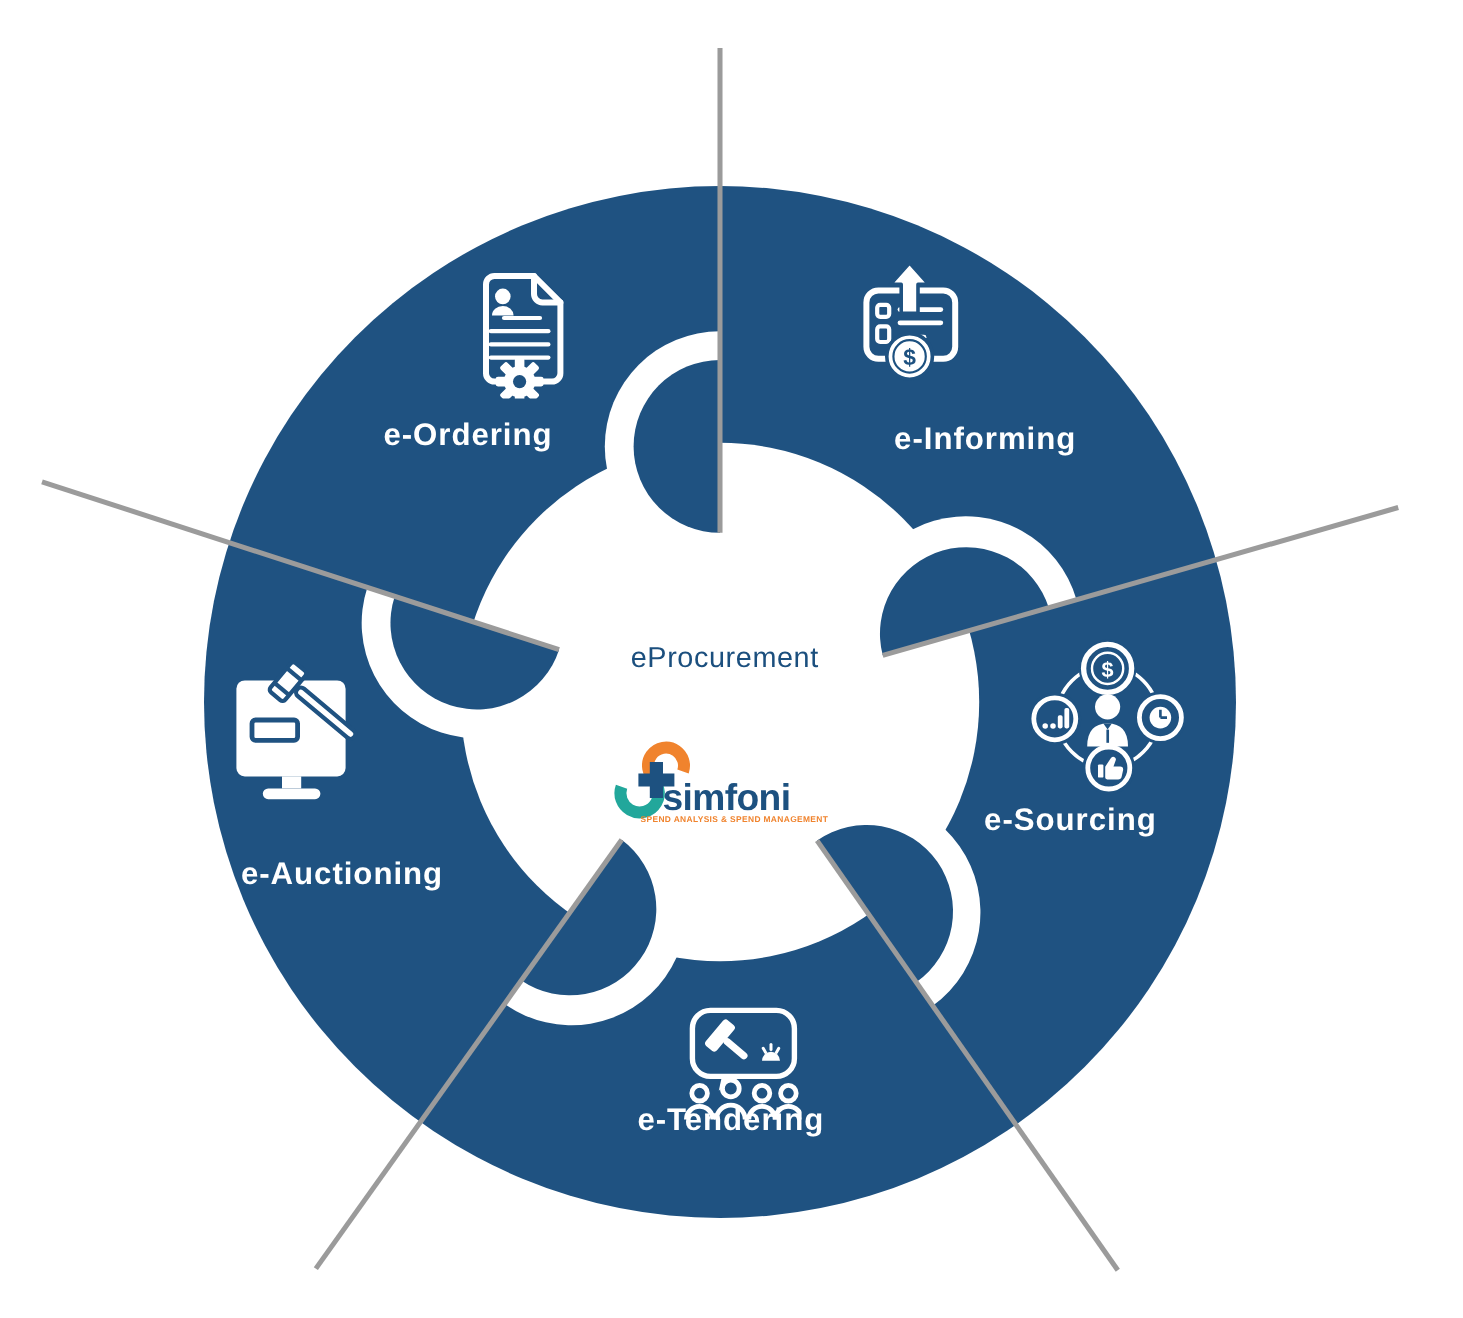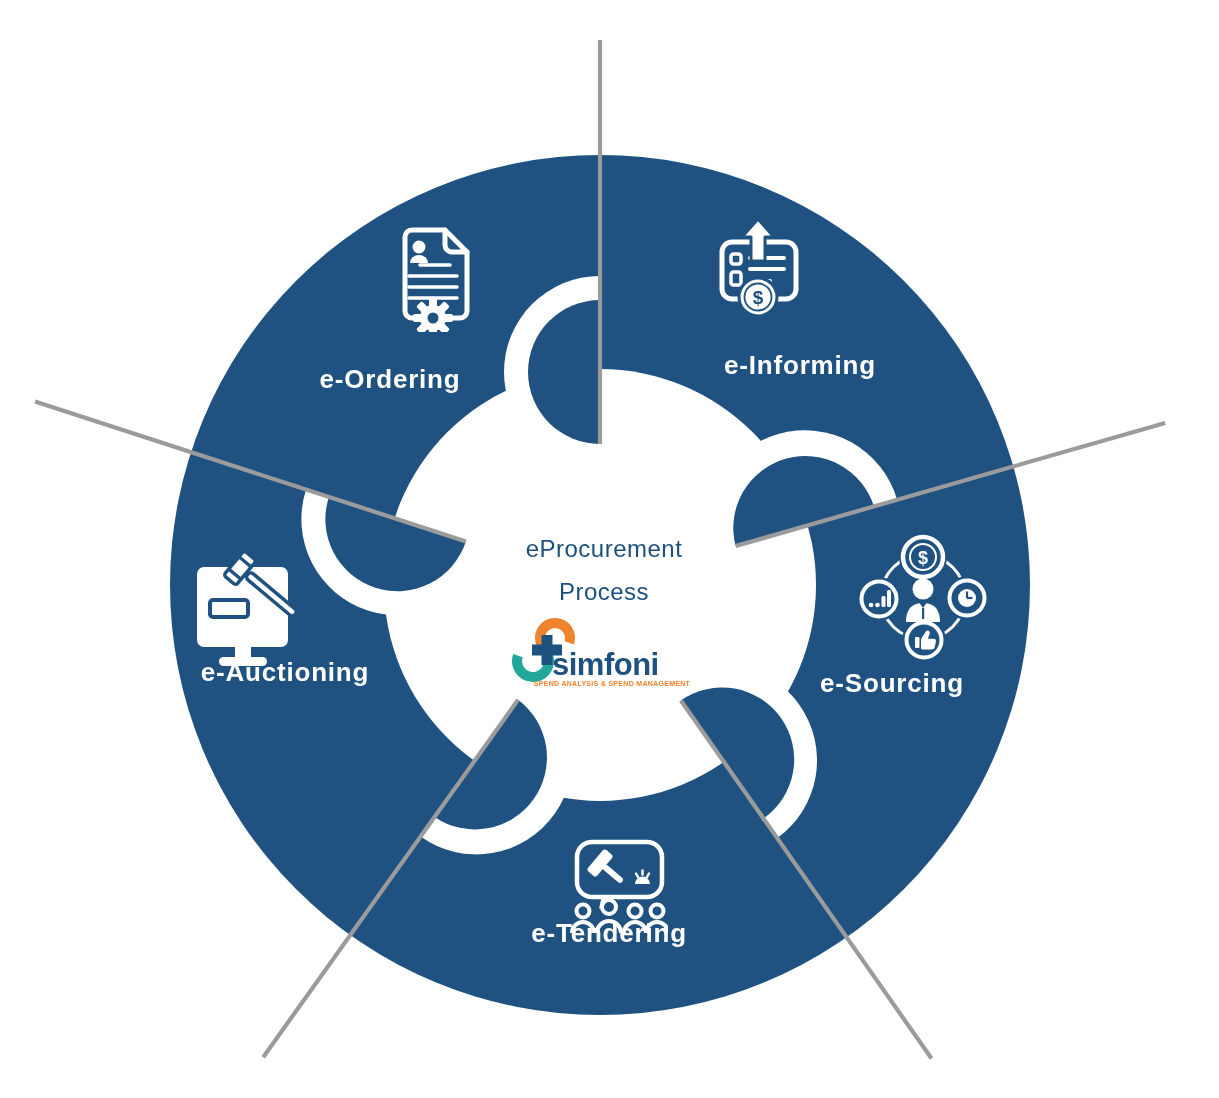"e-Ordering" div.seg-label { top: 364px -> 347px }
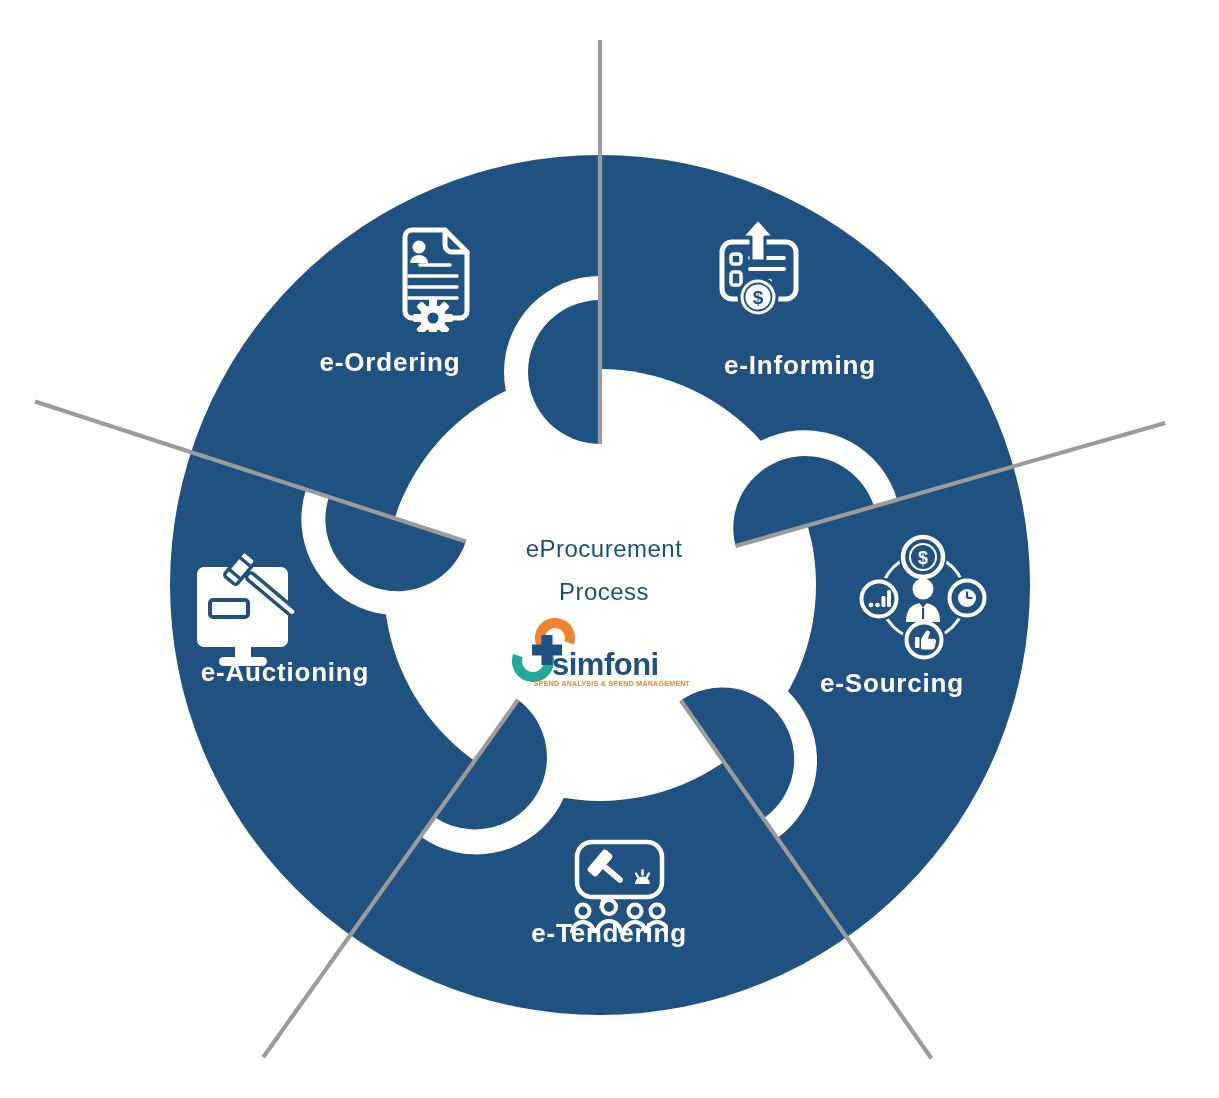"e-Informing" div.seg-label { left: 800px -> 821px }
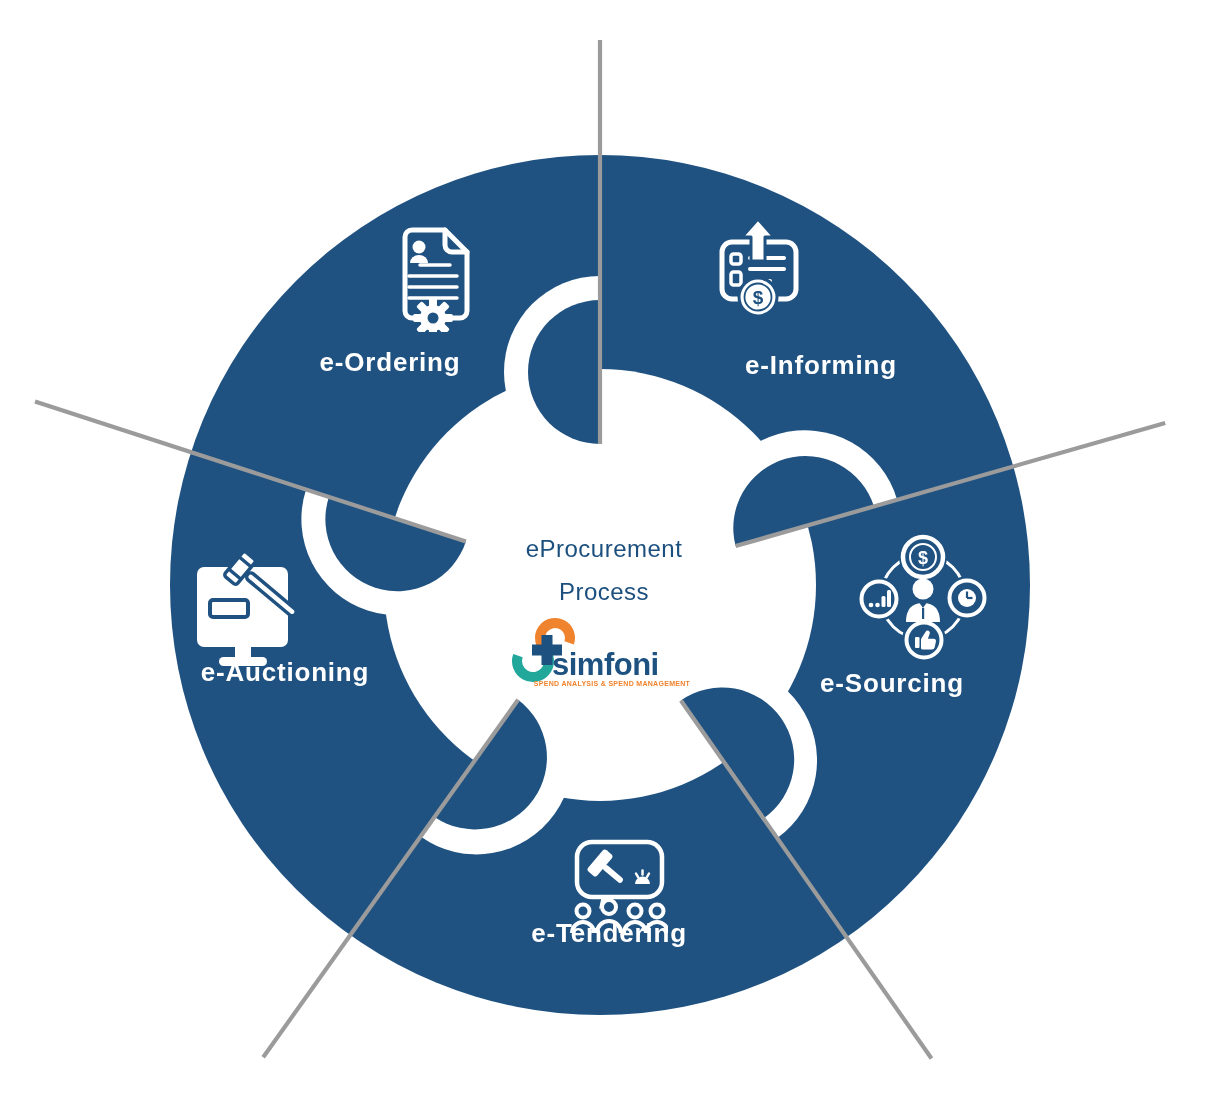"Process" div { html: <div>Process</div> -> none }
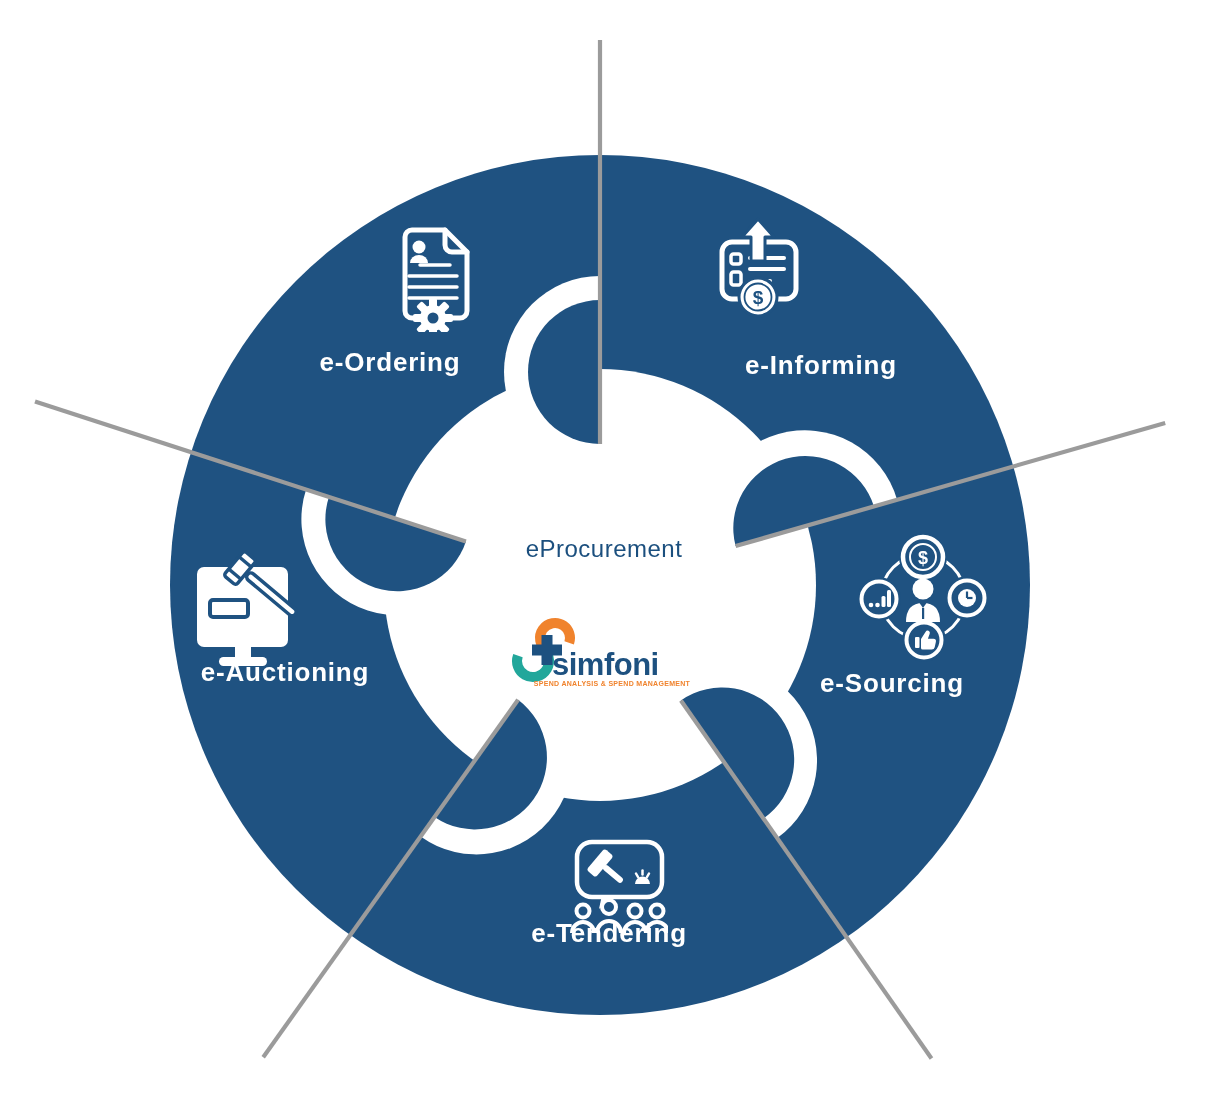"e-Auctioning" div.seg-label { top: 657px -> 713px }
